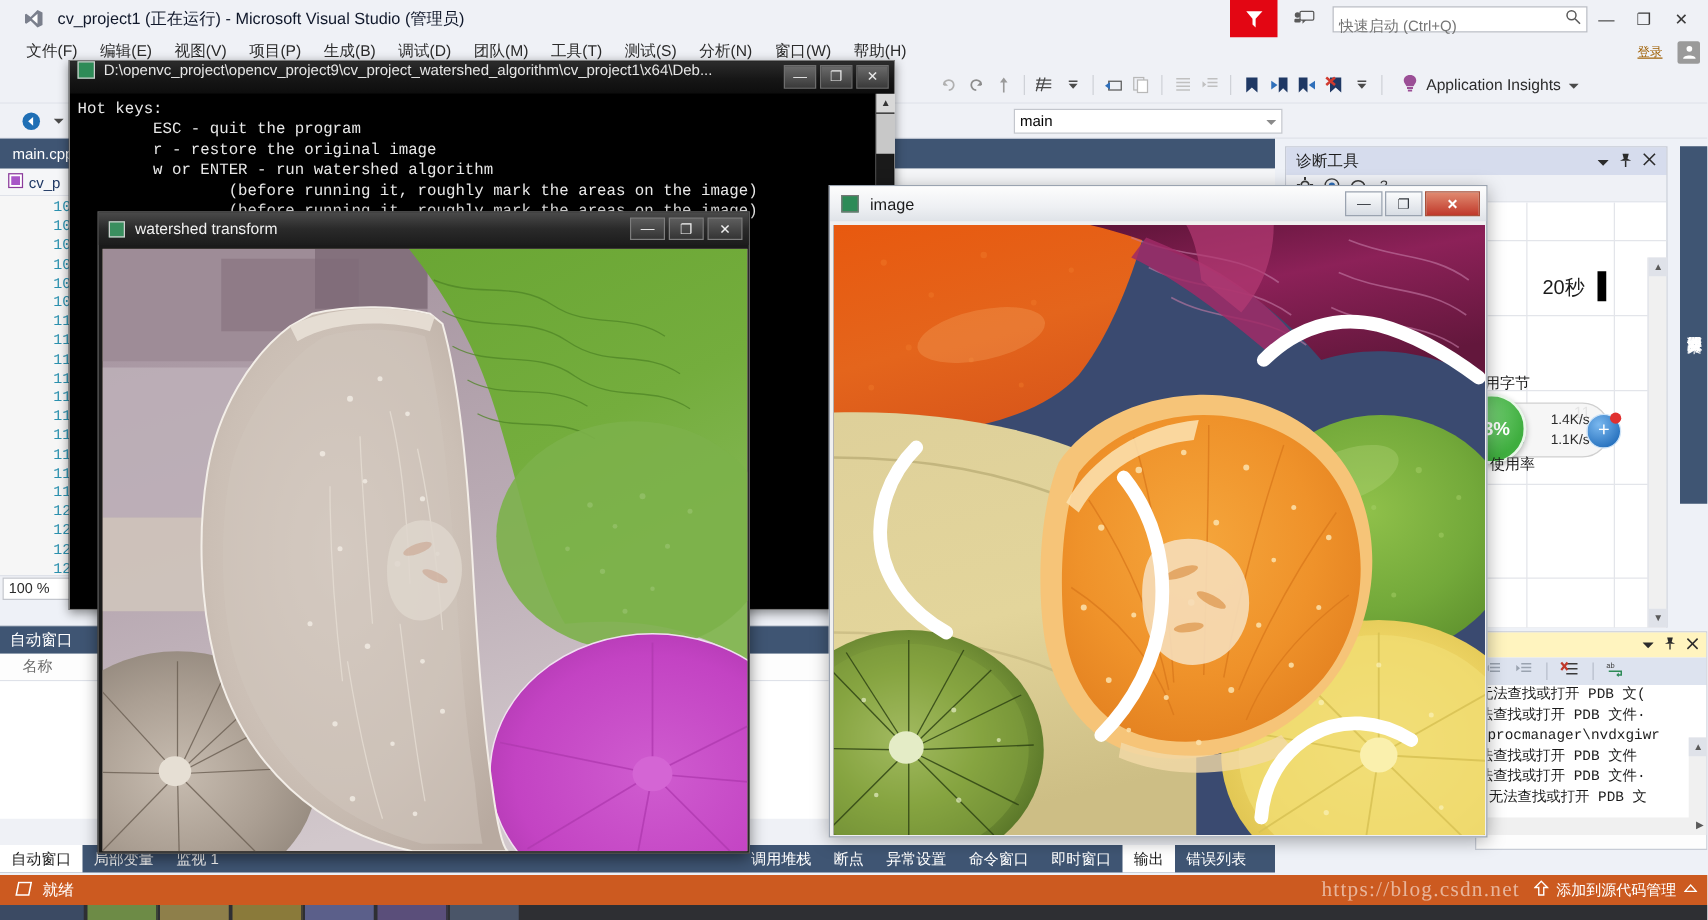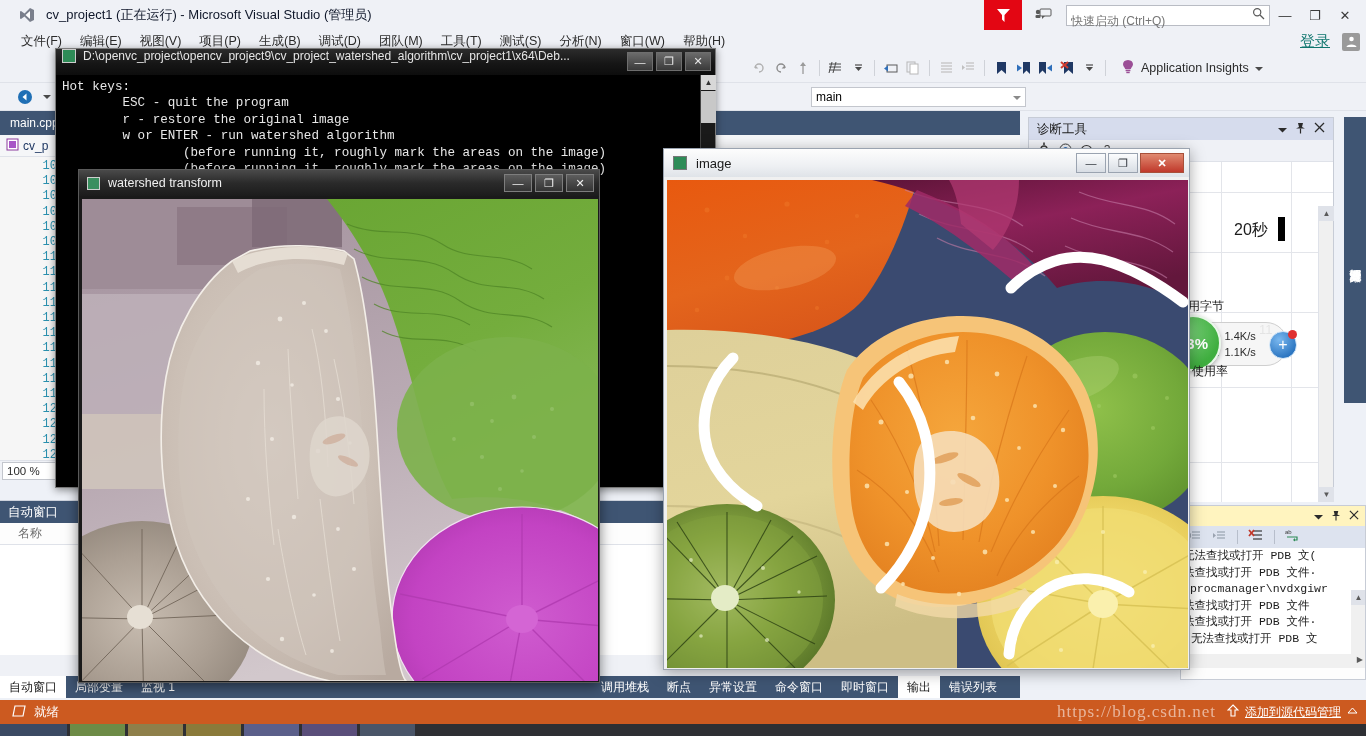"登录" .signin { color: #0f766e -> #a16207; font-size: 15px -> 10px }
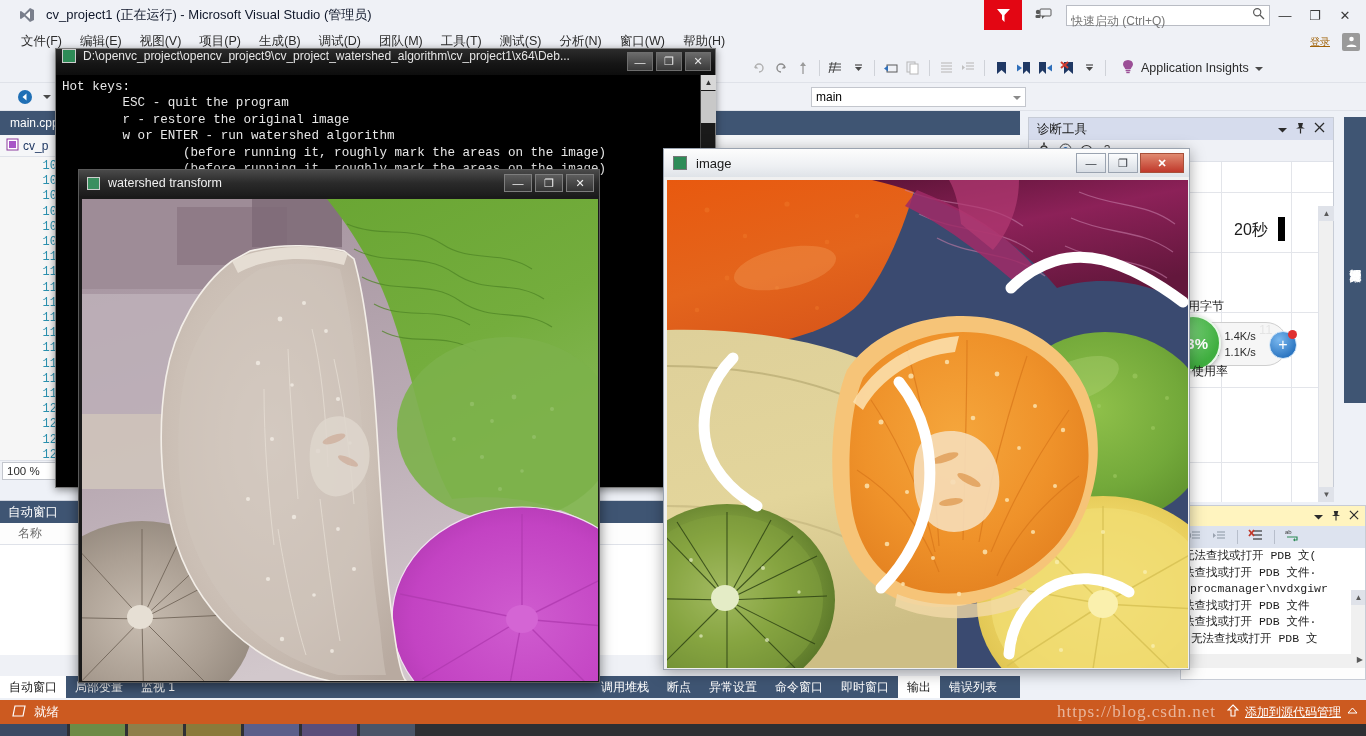"1.4K/s" .netrow { gap: 4px -> 20px }
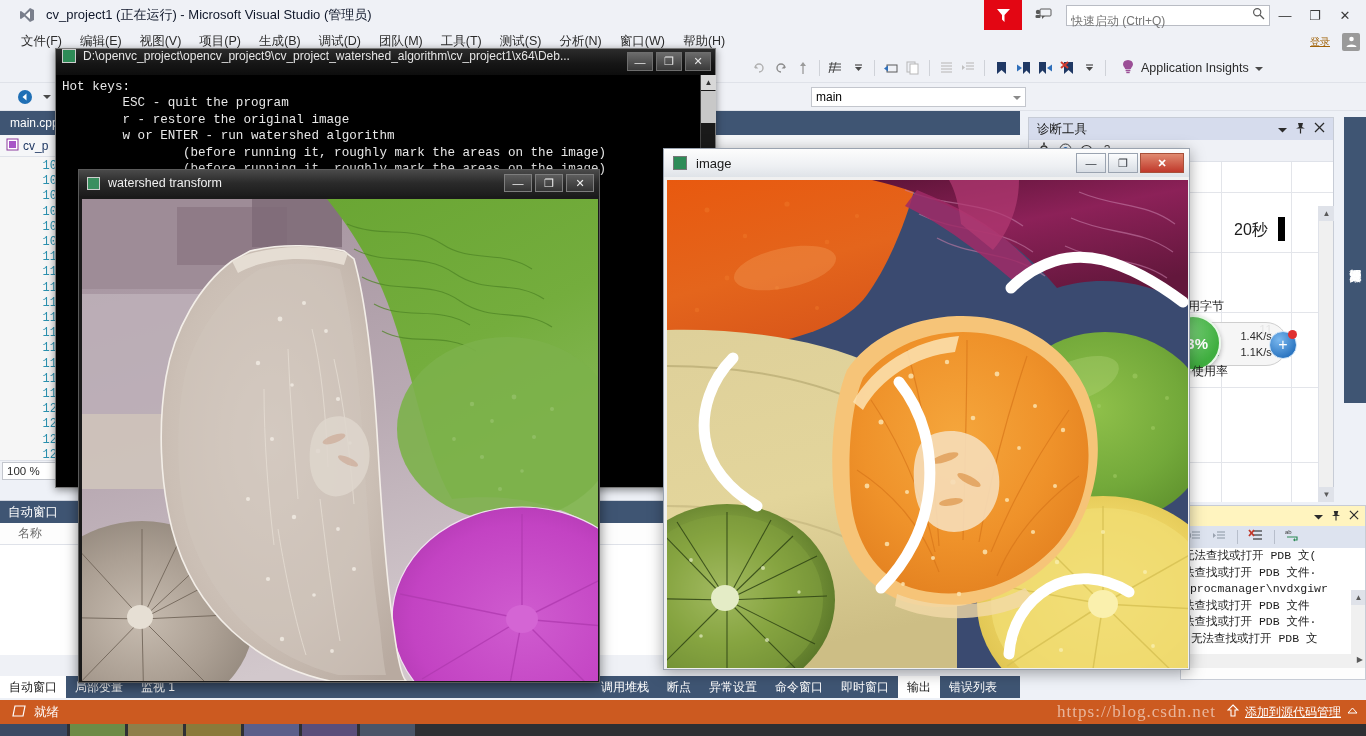"添加到源代码管理" .status-right { text-decoration: underline -> none }
